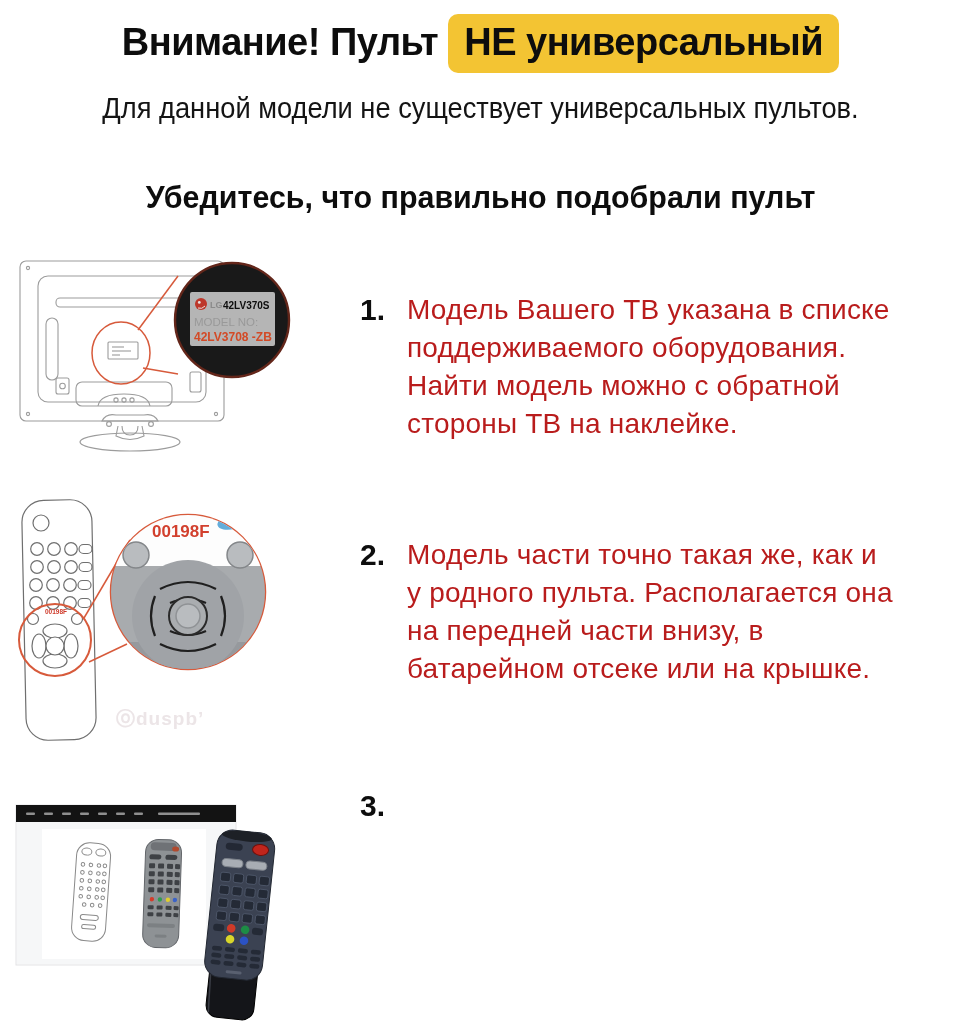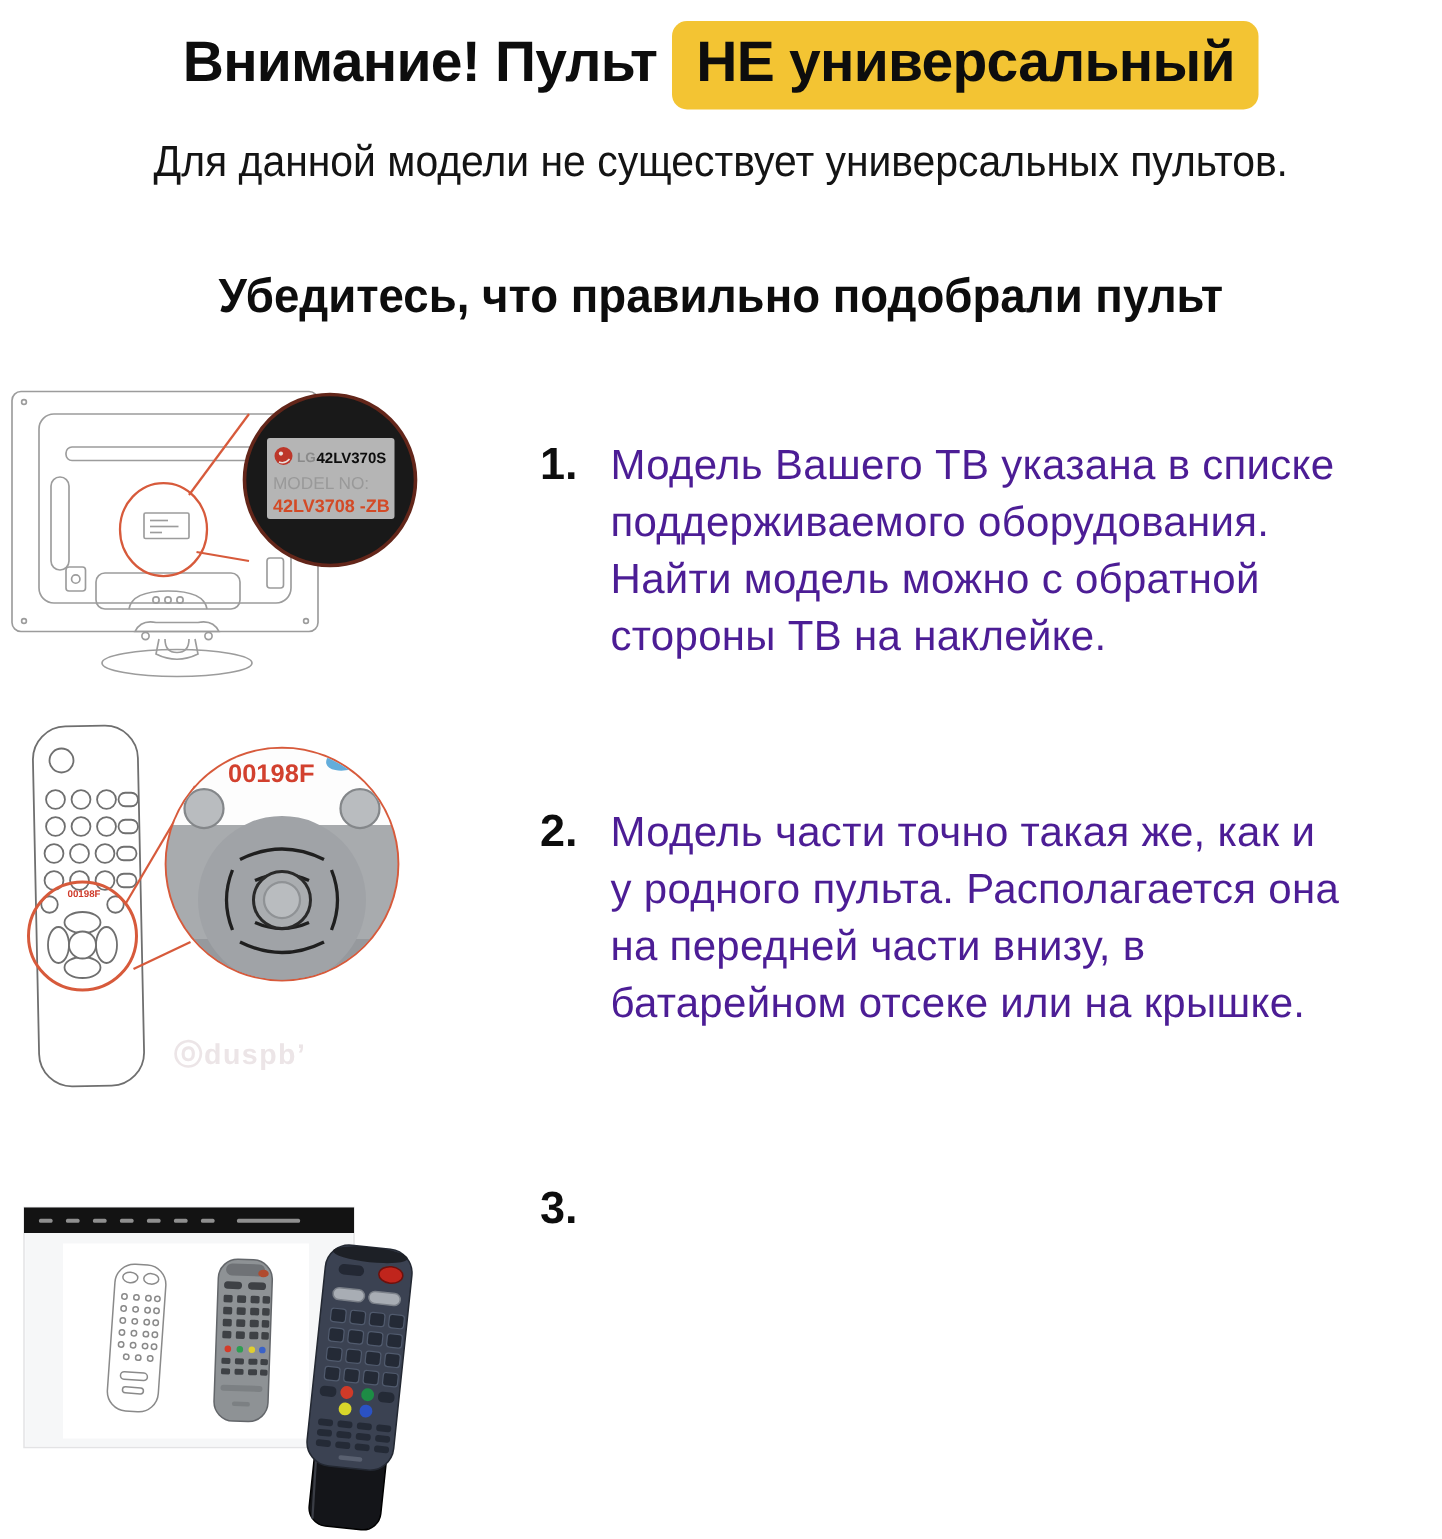"LG" .illu1 { left: 0 -> 12px }
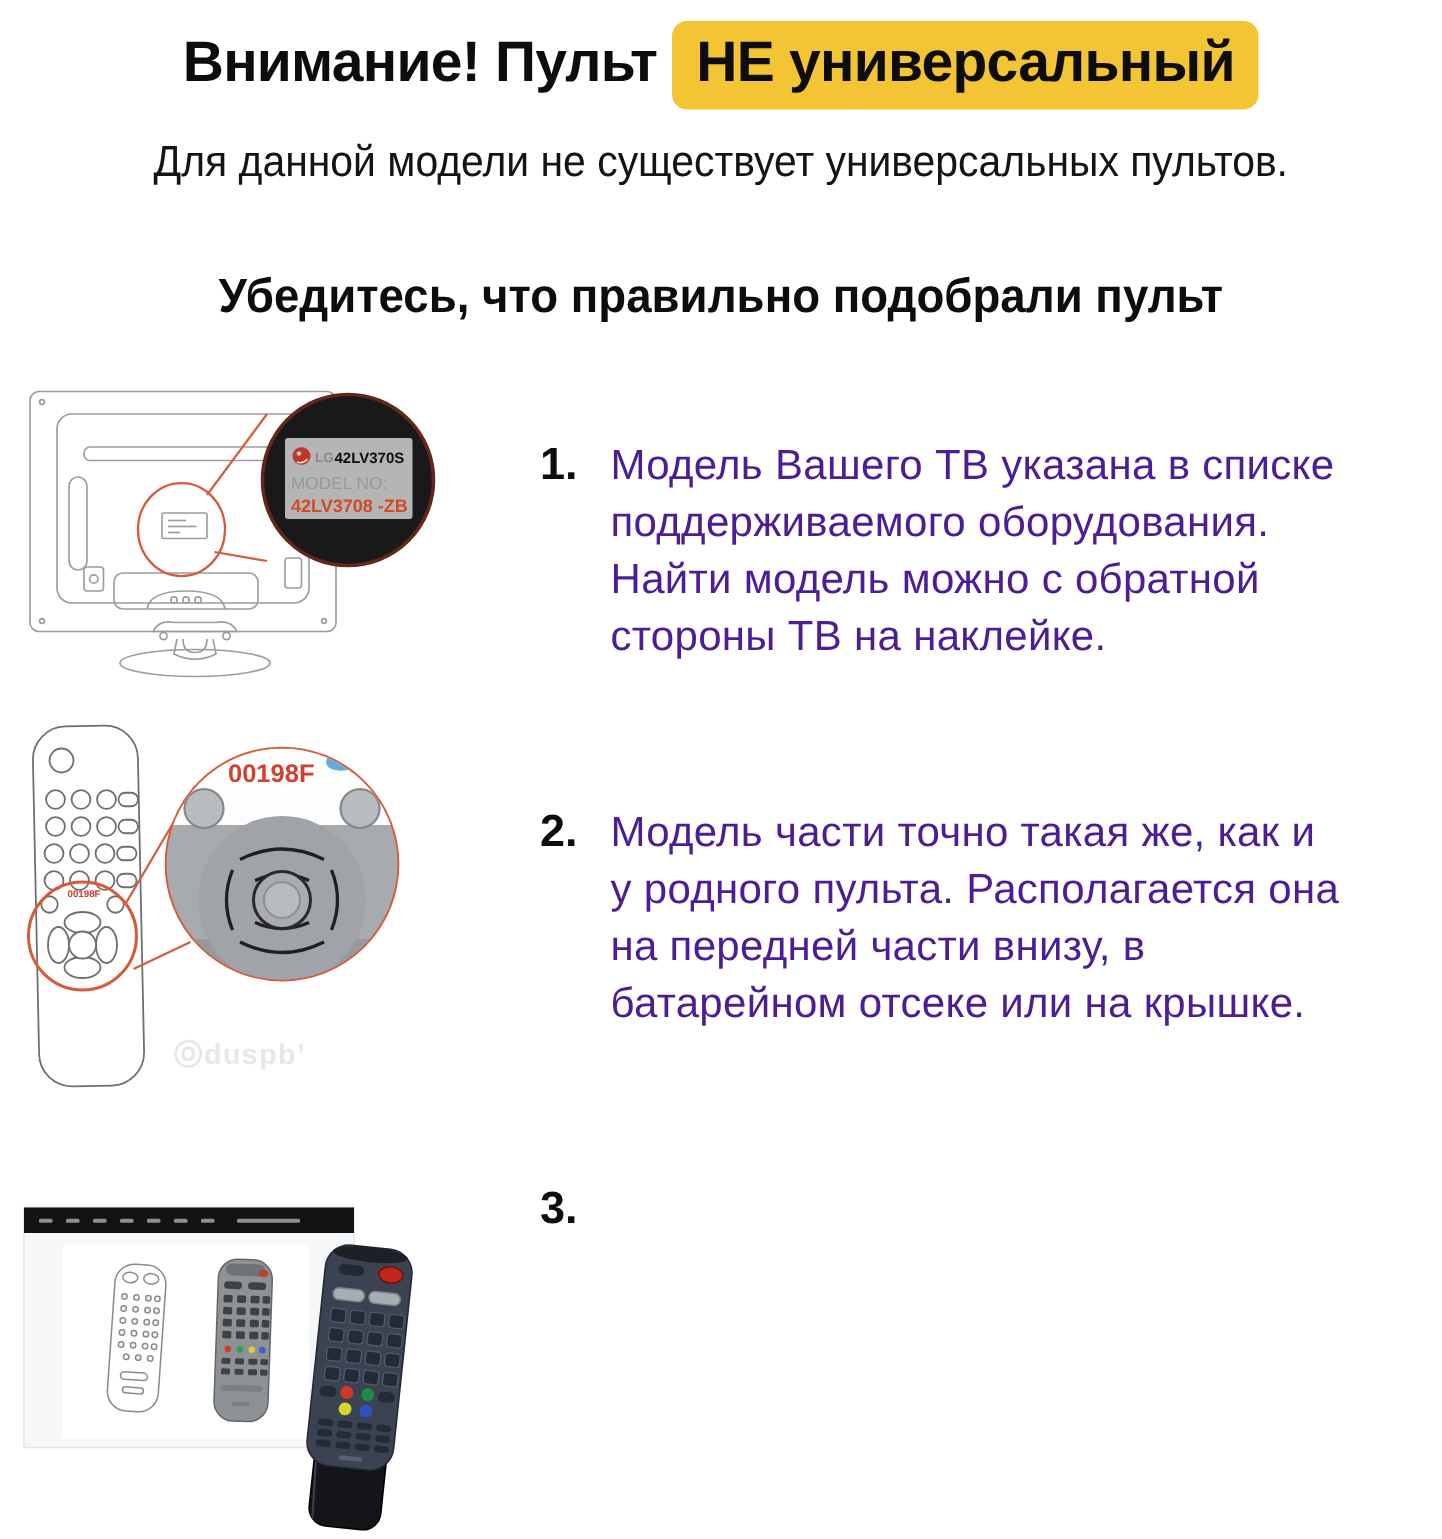"Модель Вашего ТВ указана в" .step-text { color: #4c1d95 -> #b91c1c }
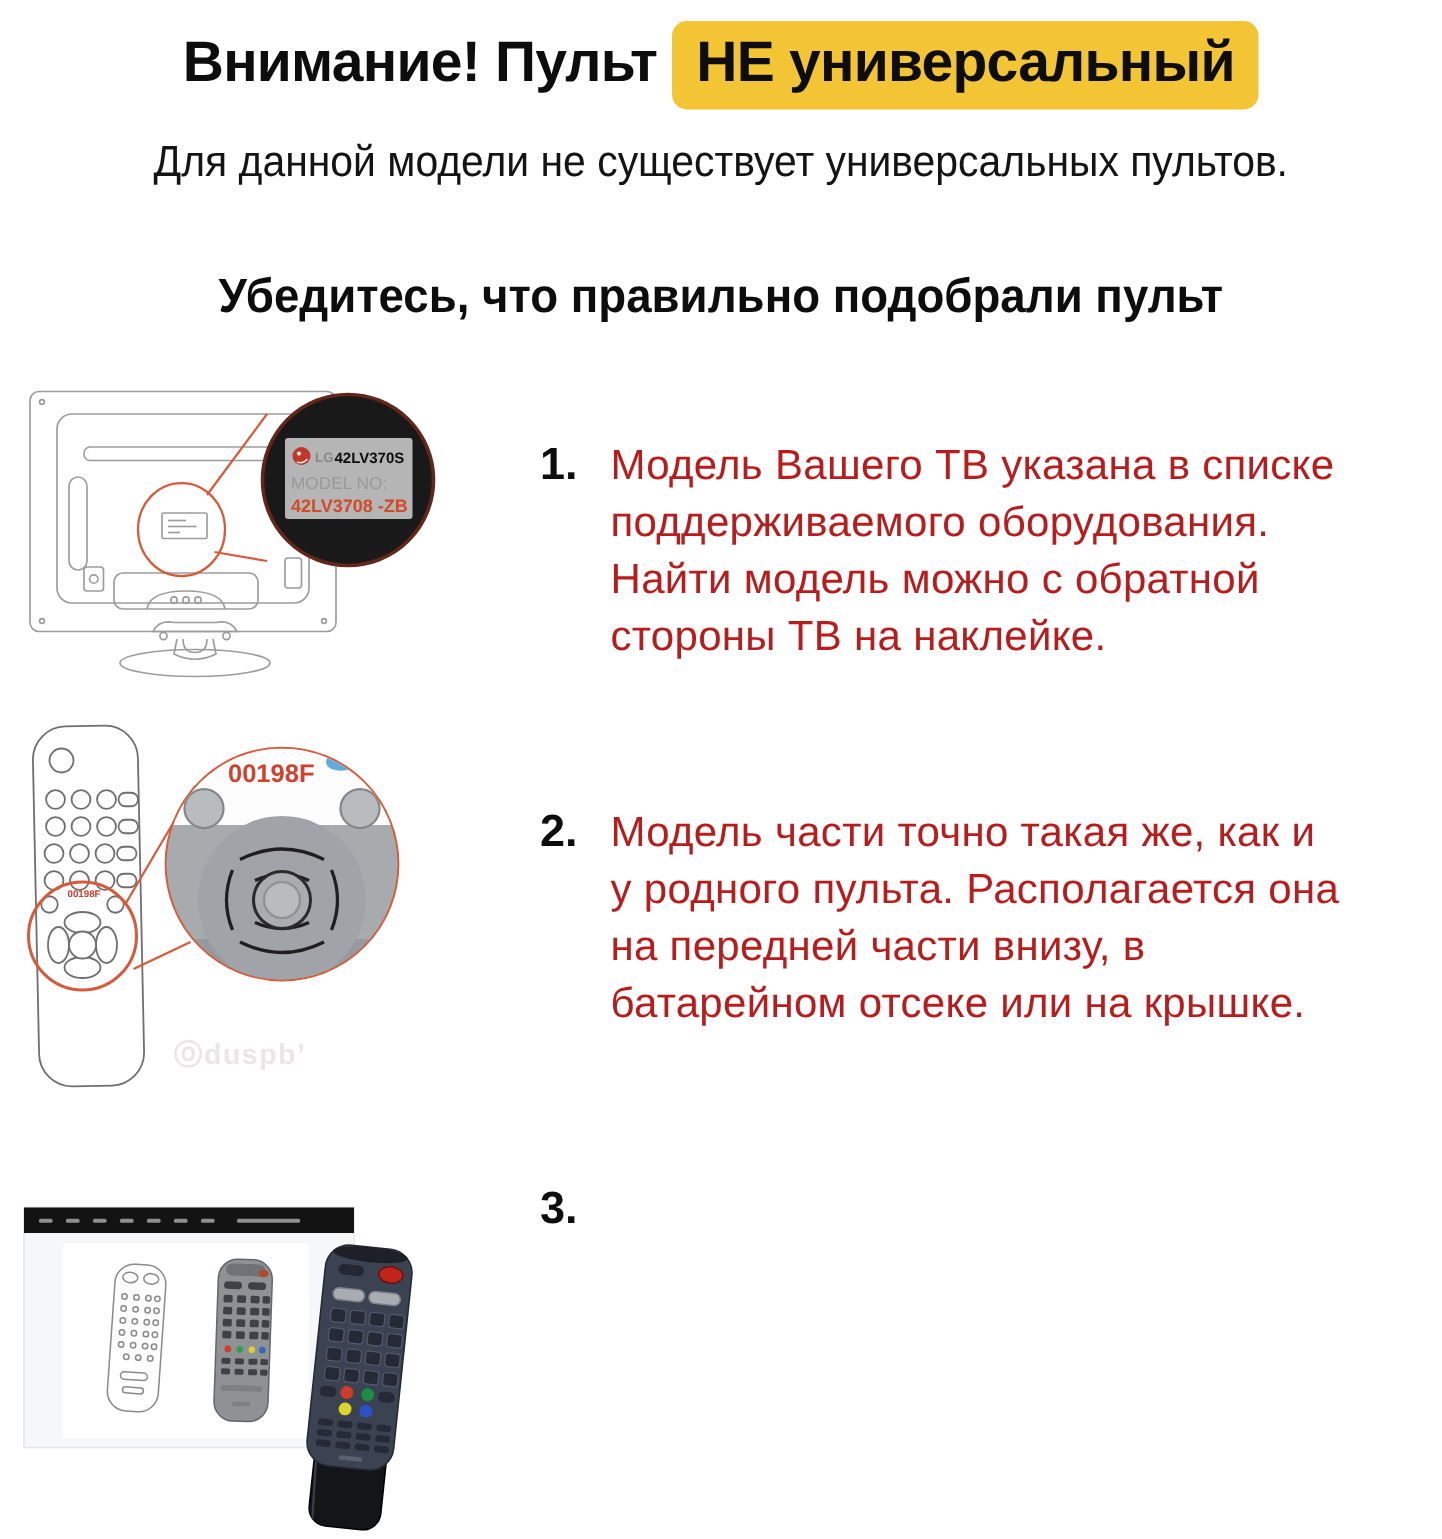"00198F" .illu2 { top: 476px -> 492px }
